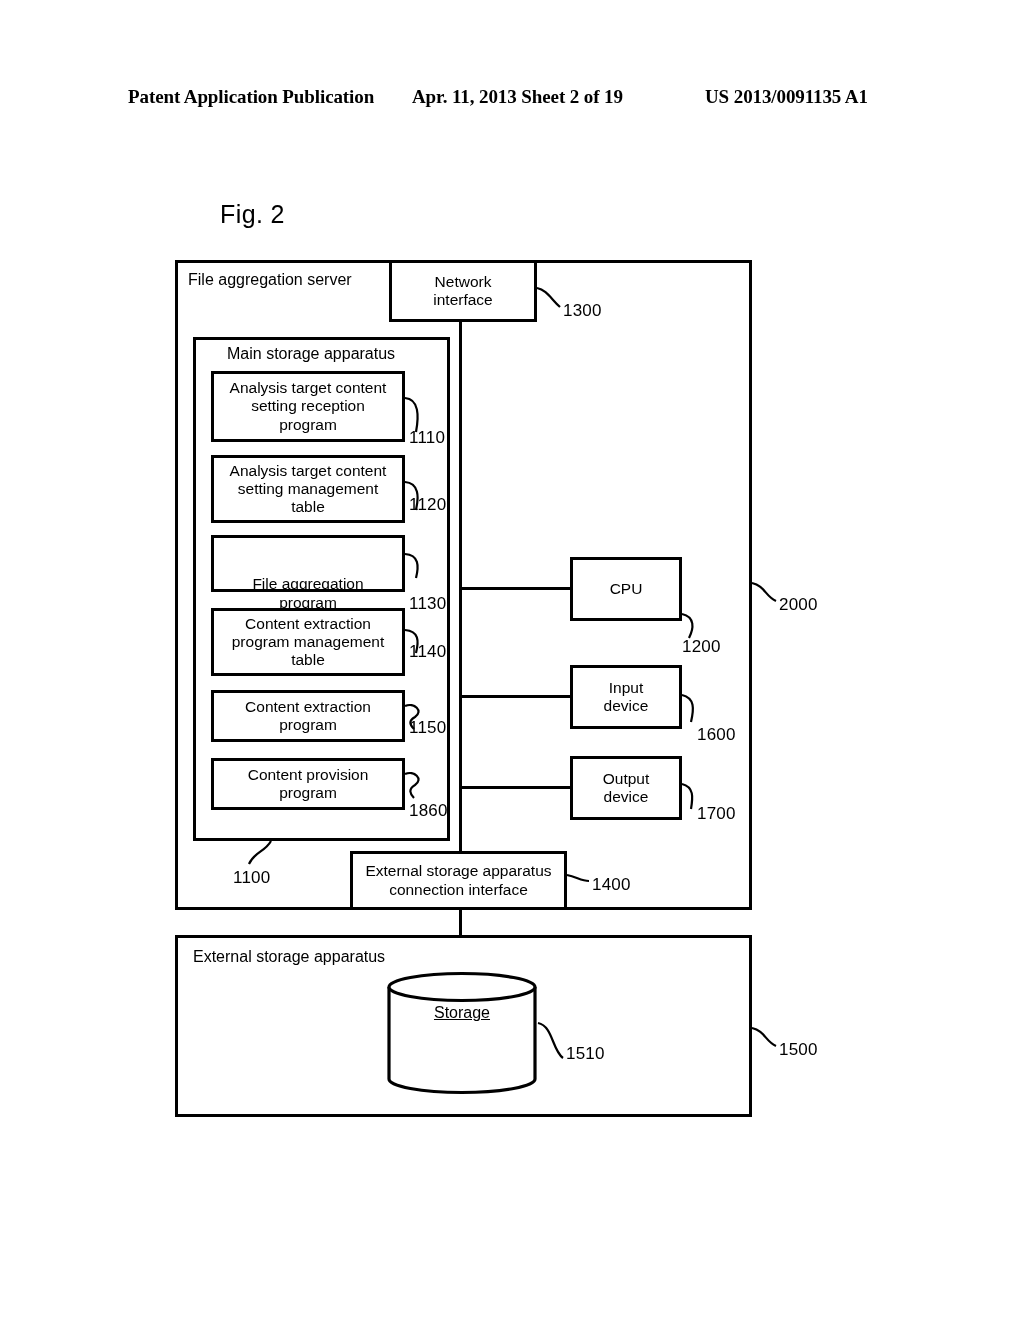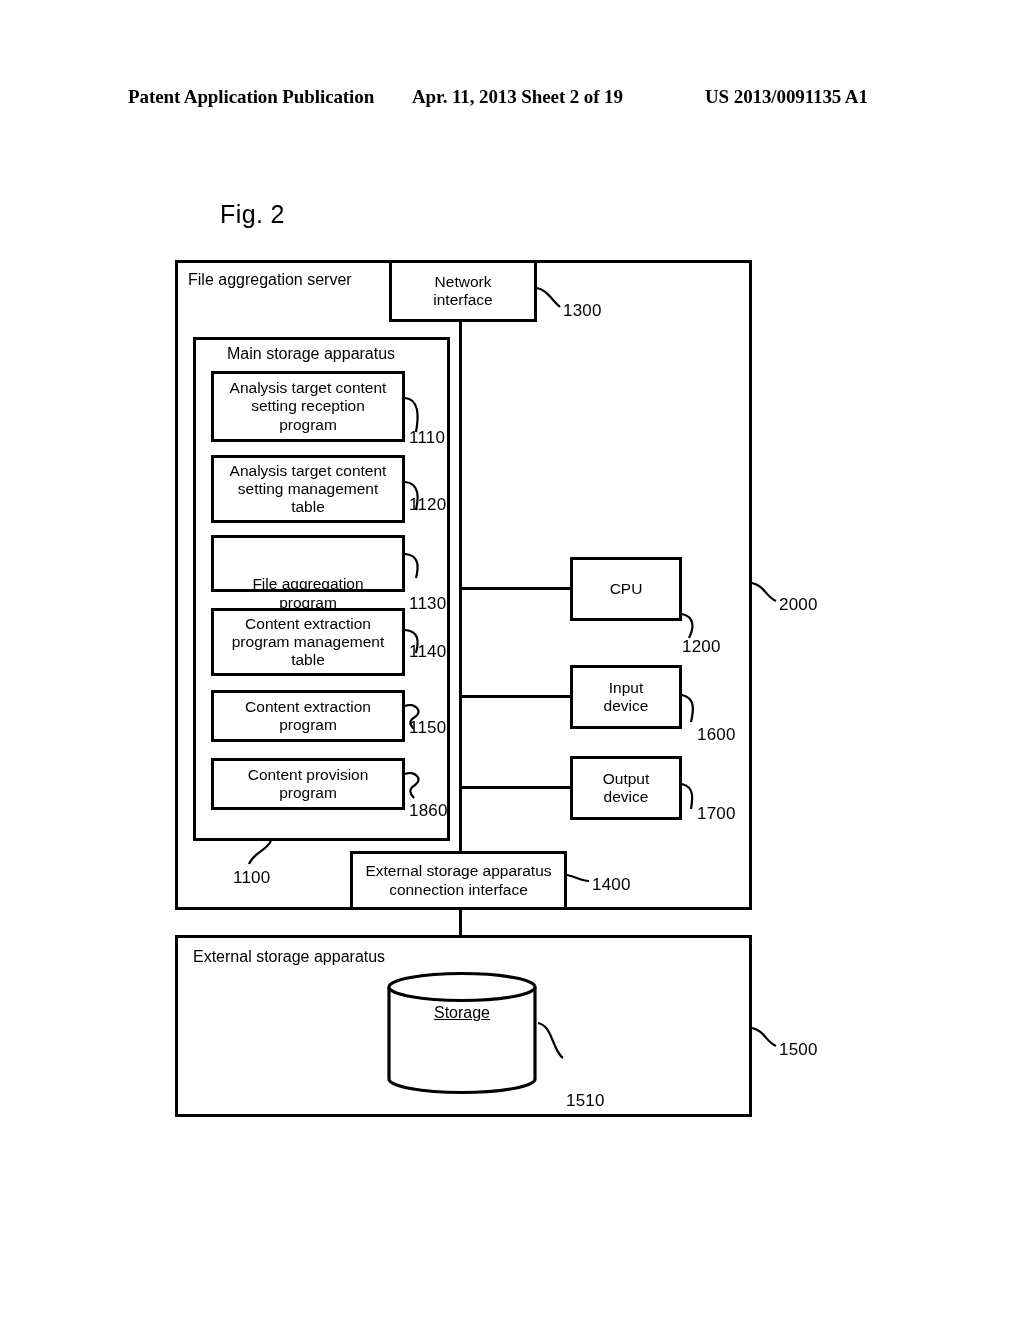"1510" div.refnum { top: 1091px -> 1044px }
